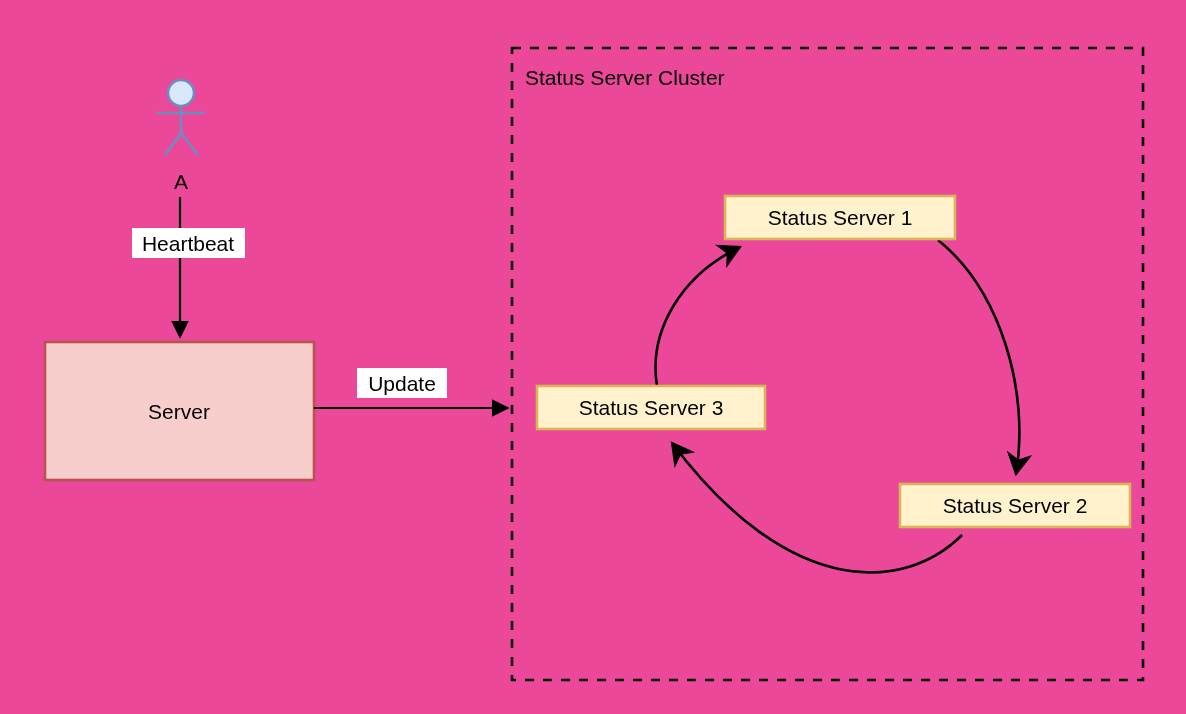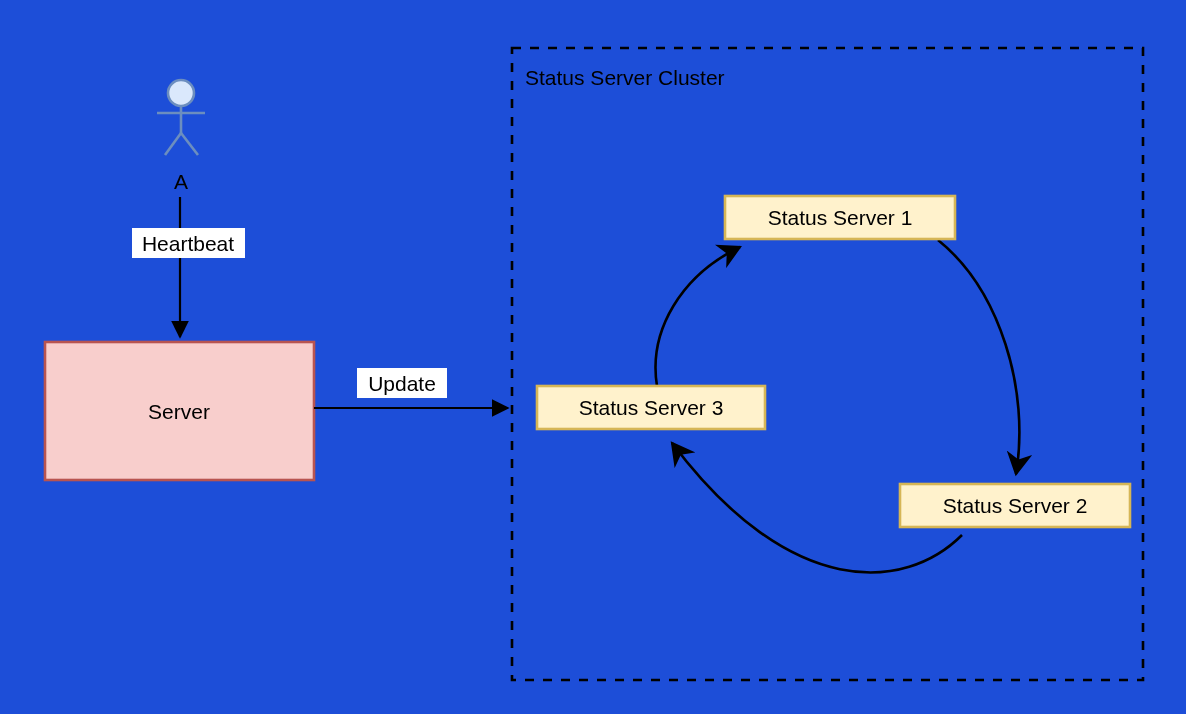"Status Server Cluster" #canvas { background: #1d4ed8 -> #ec4899 }
